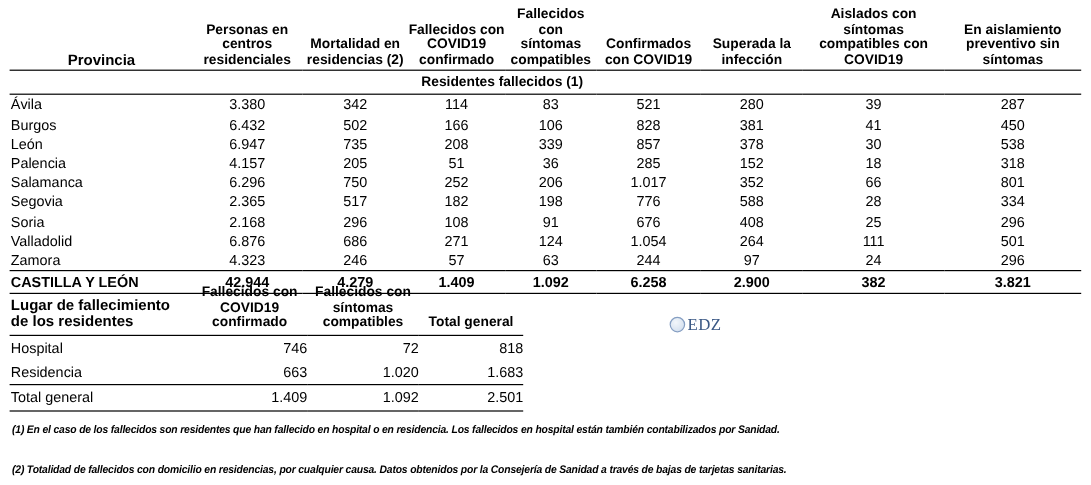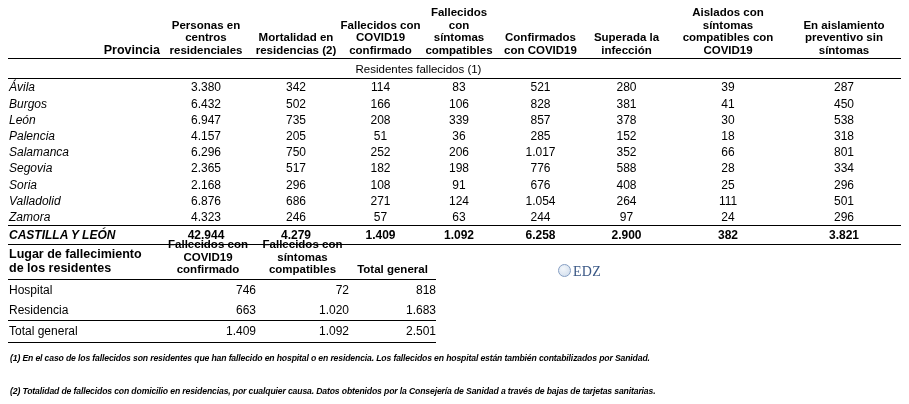"Provincia" .mt-head th.col-prov { text-align: right -> center }
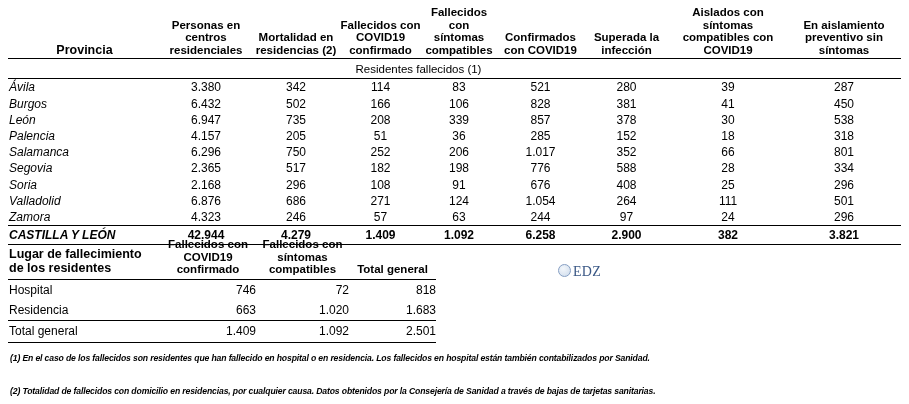"Residentes fallecidos (1)" .band-row td { font-weight: normal -> bold }
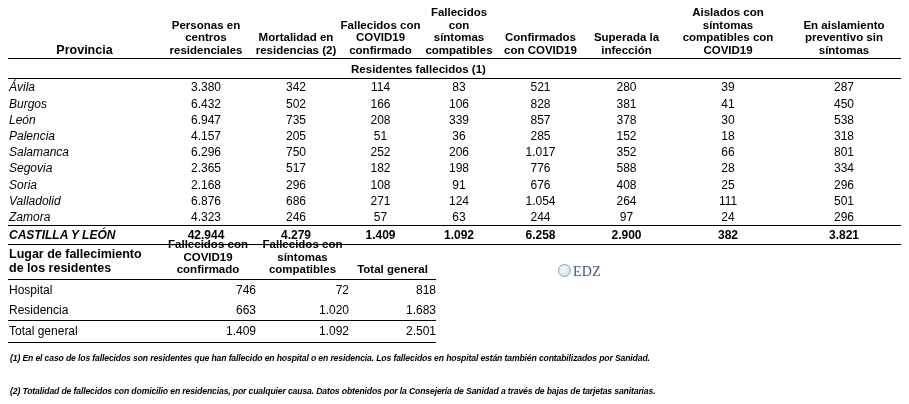"Ávila" .mt-body td.prov { font-style: italic -> none }
